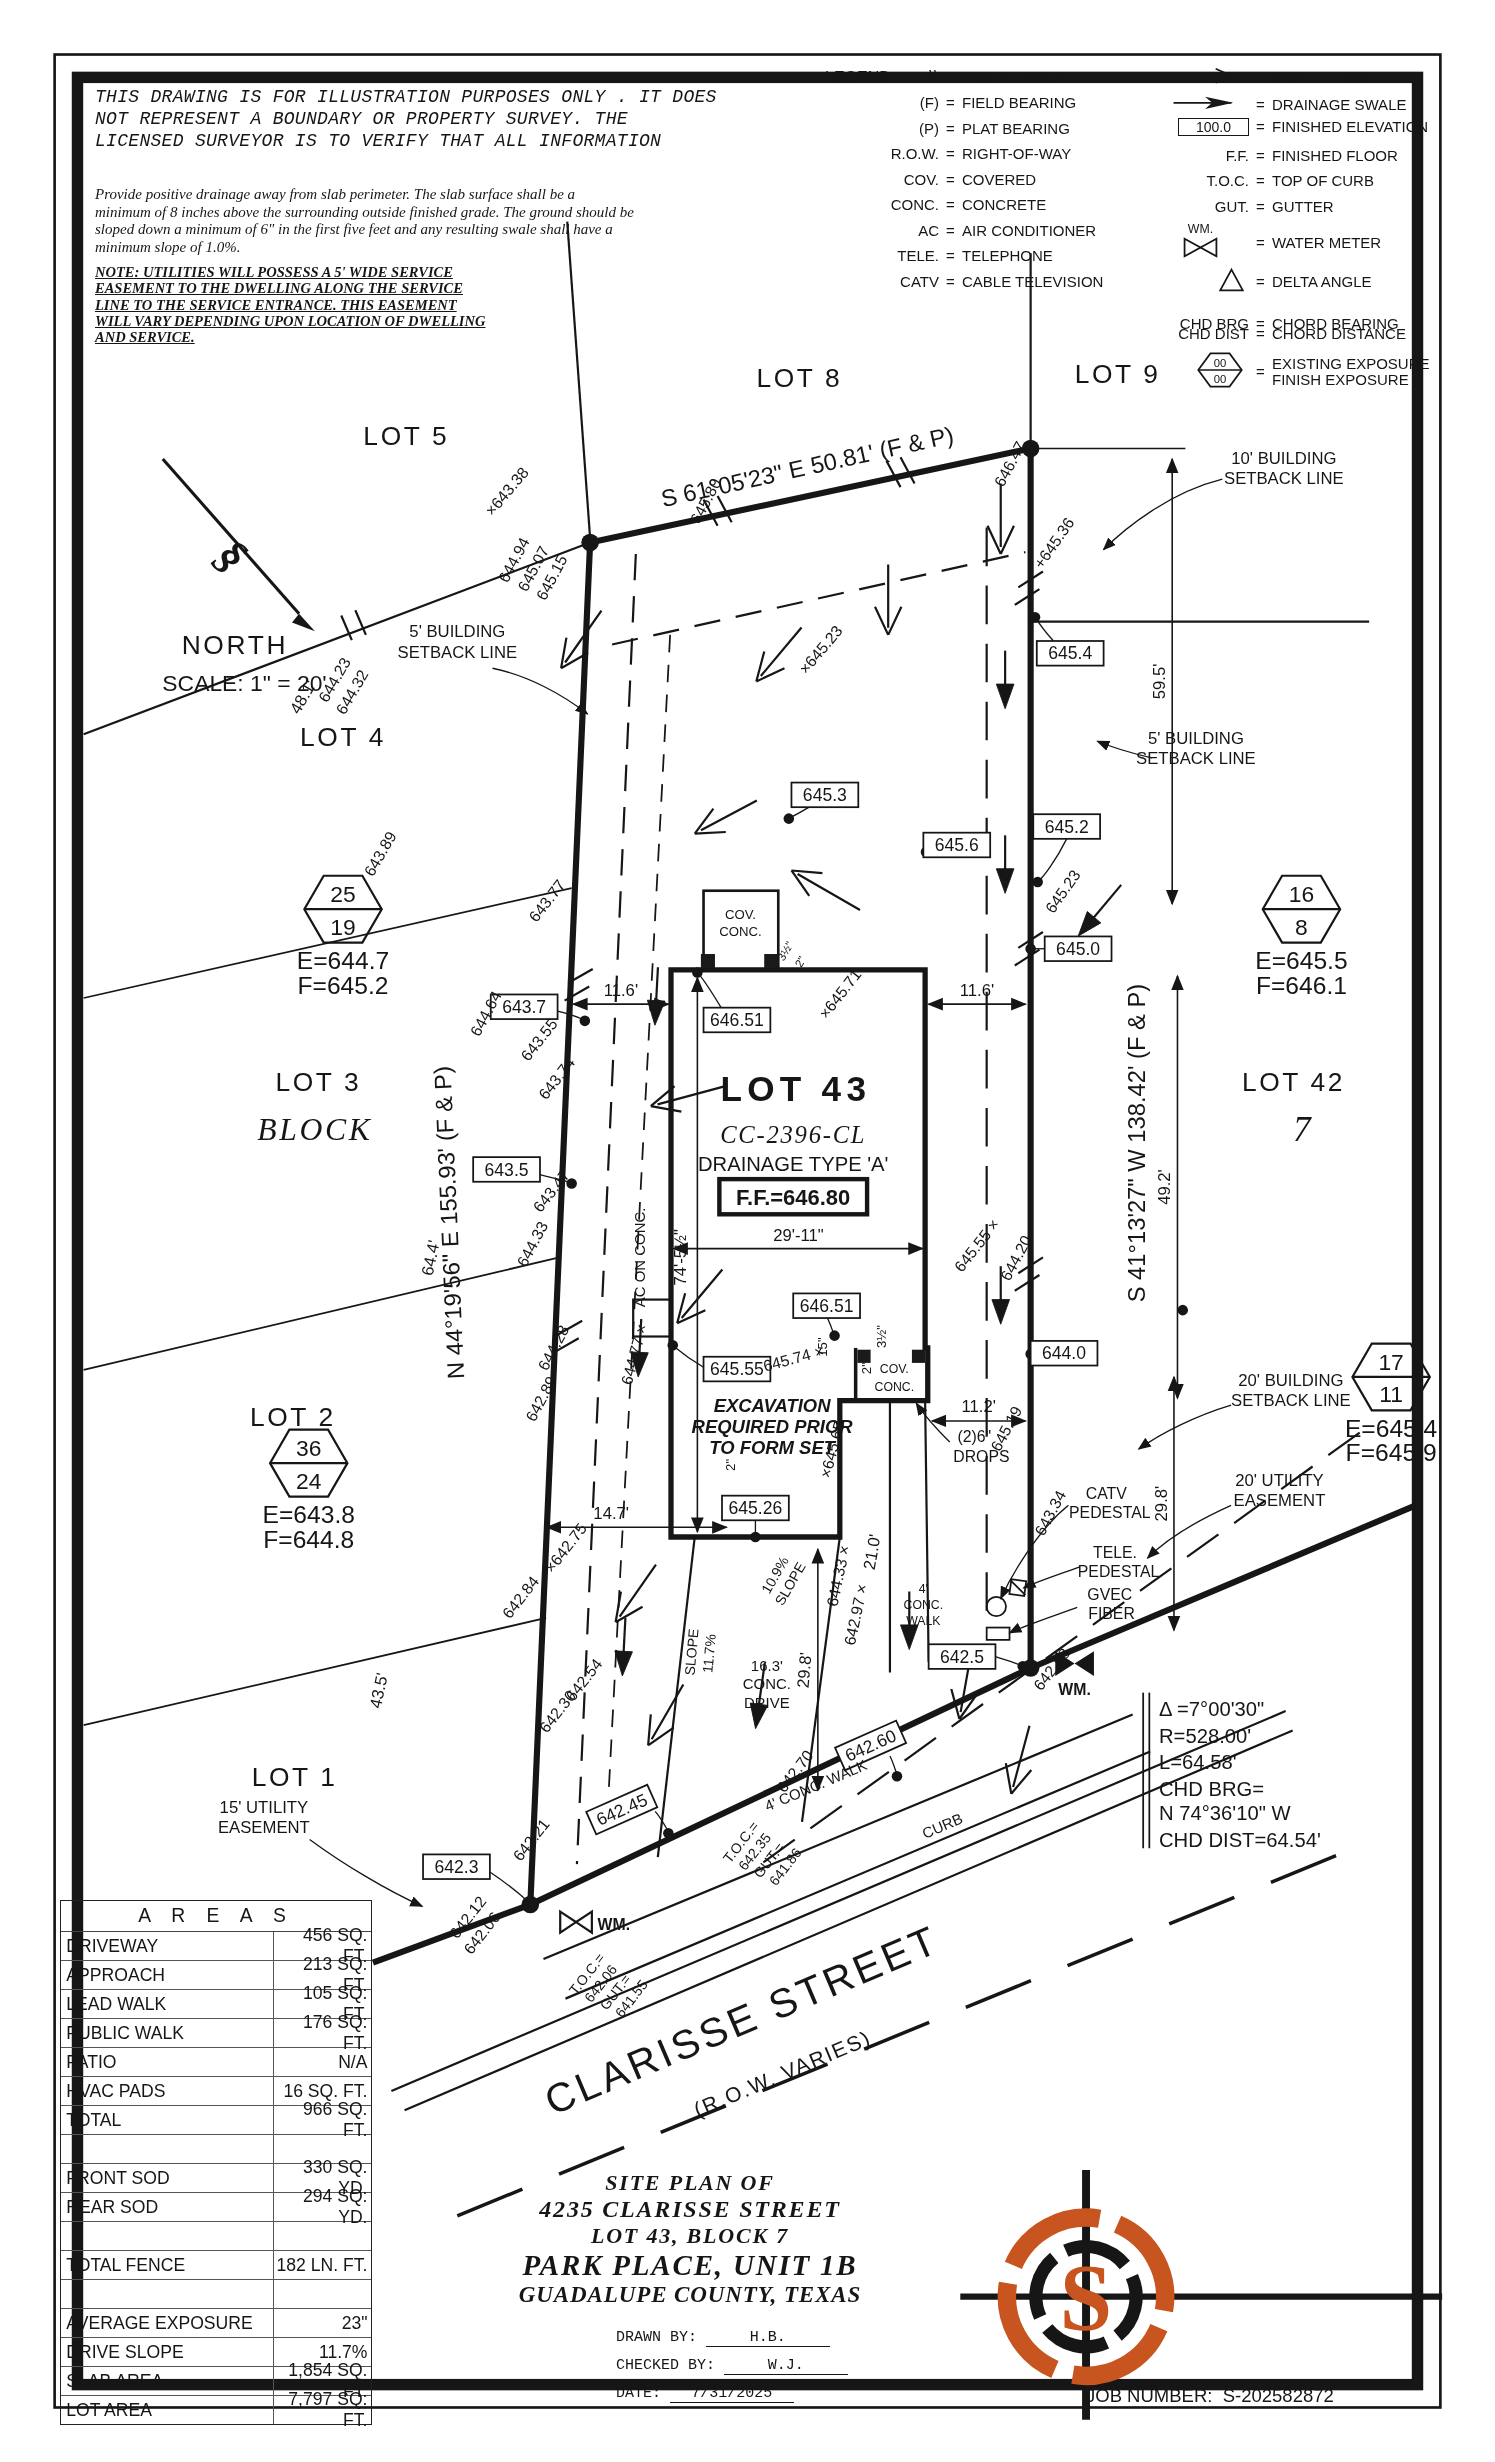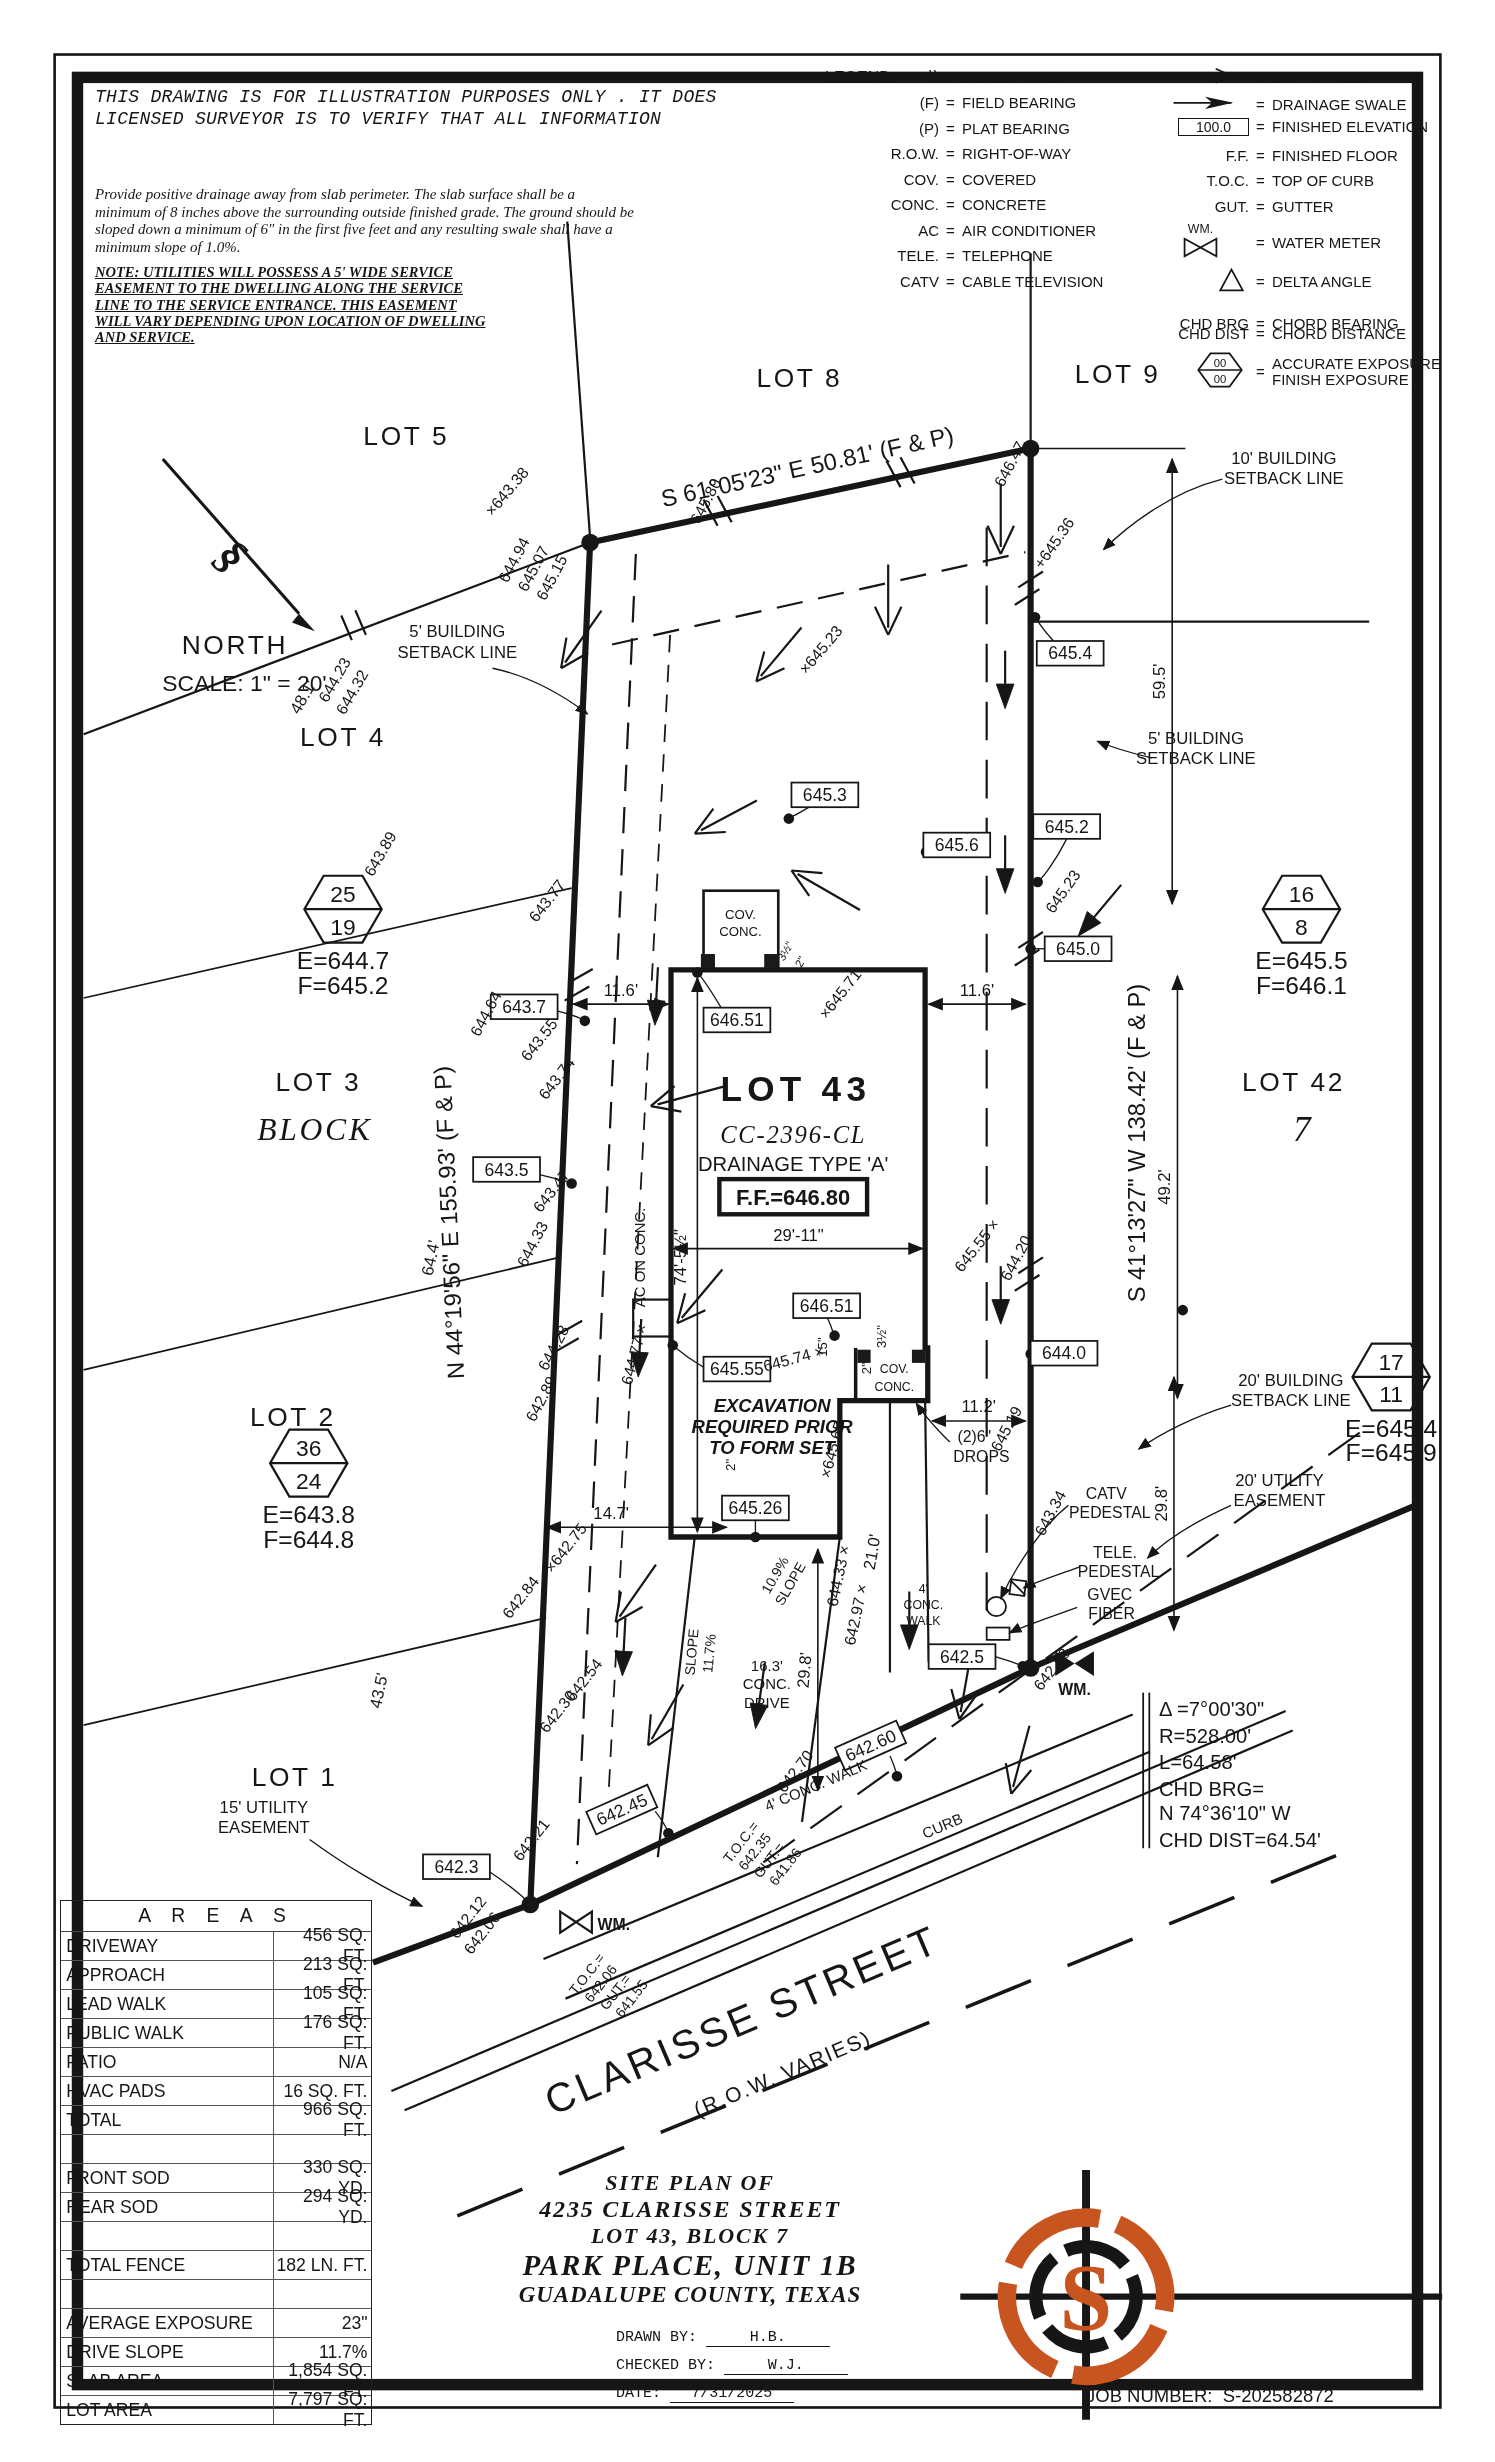"NOT REPRESENT A BOUNDARY OR" div { html: none -> <div>NOT REPRESENT A BOUNDARY OR PROPERTY SURVEY. THE</div> }
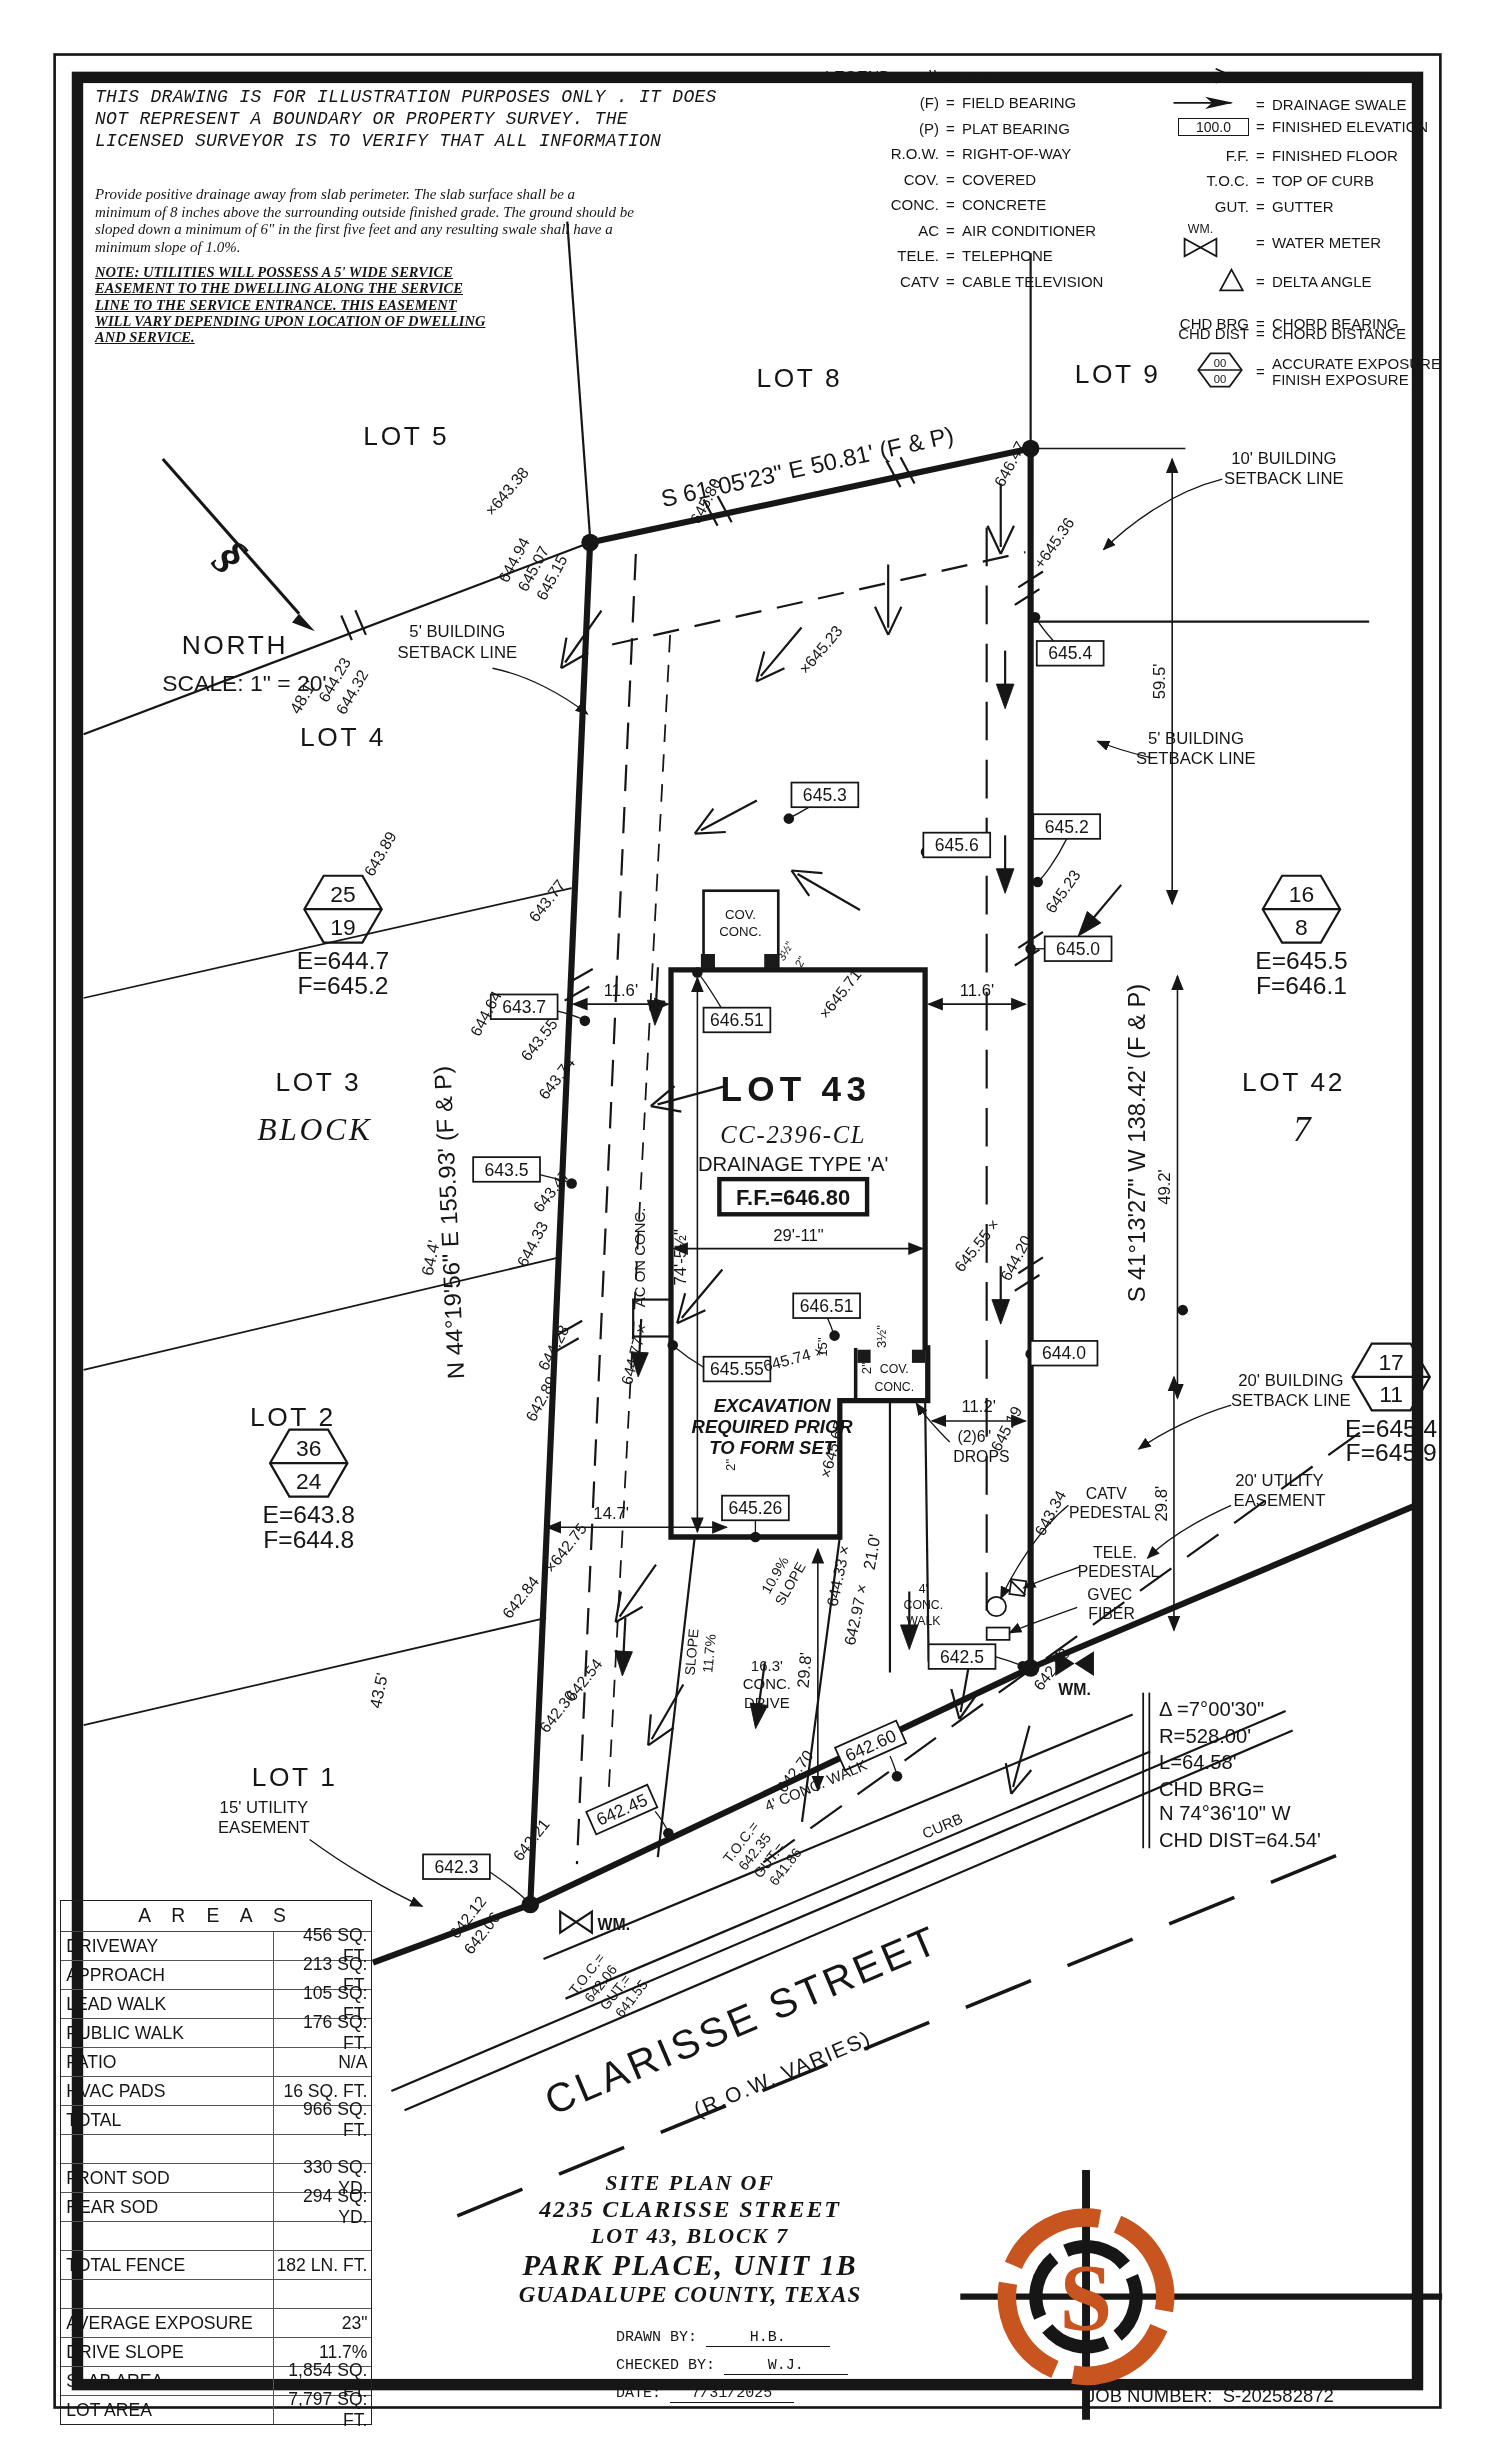"ACCURATE EXPOSURE" span { text: ACCURATE -> EXISTING }
